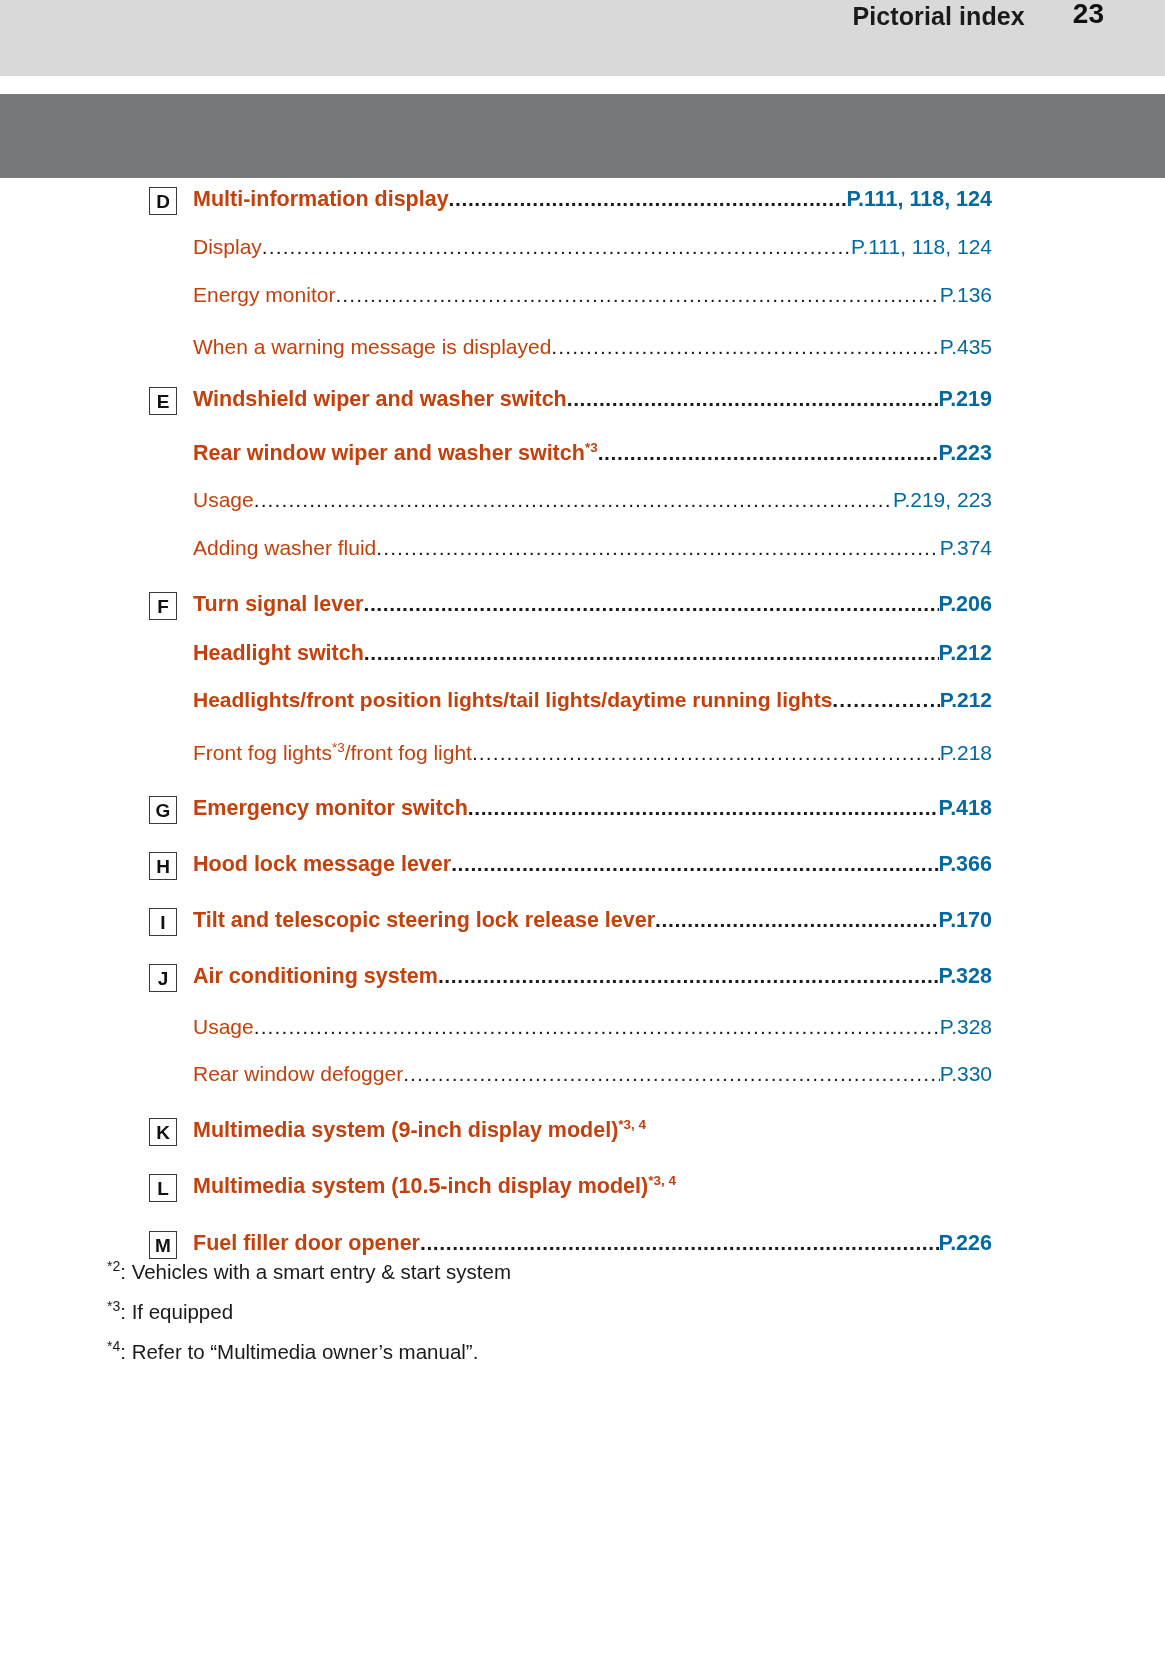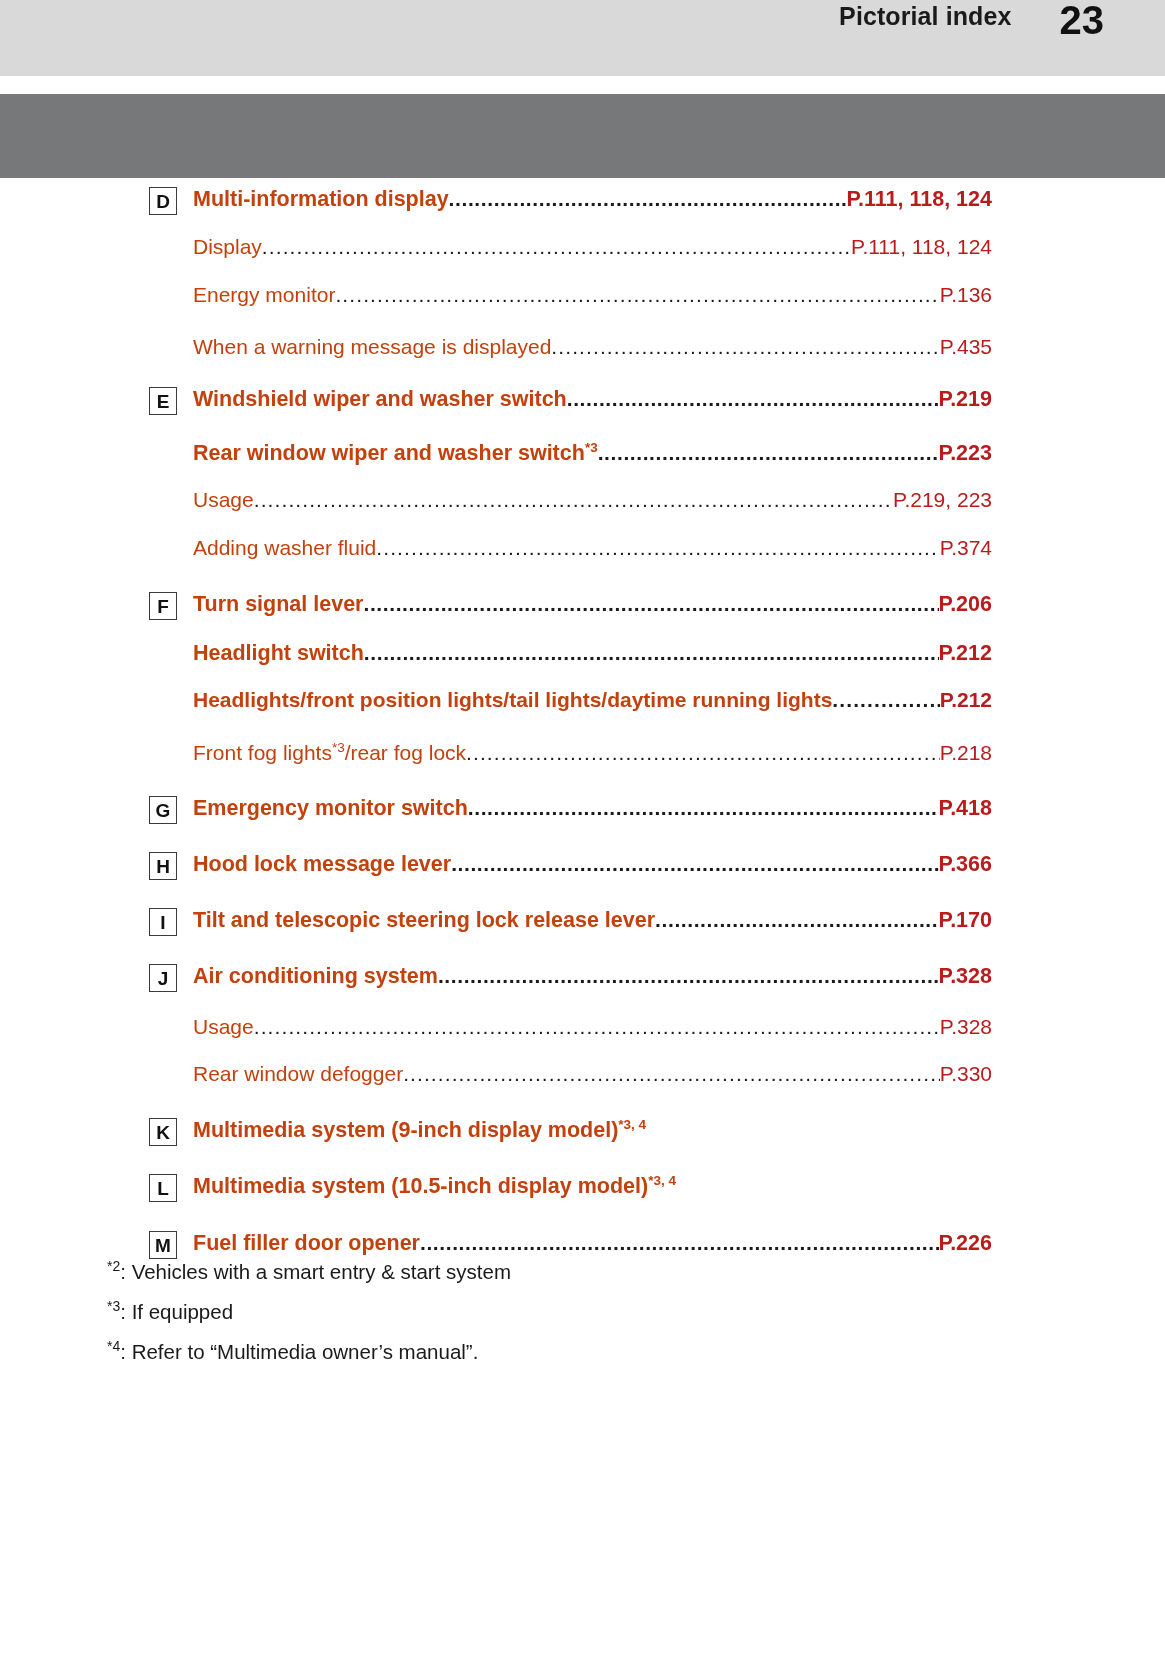"23" .header-pagenum { font-size: 40px -> 28px }
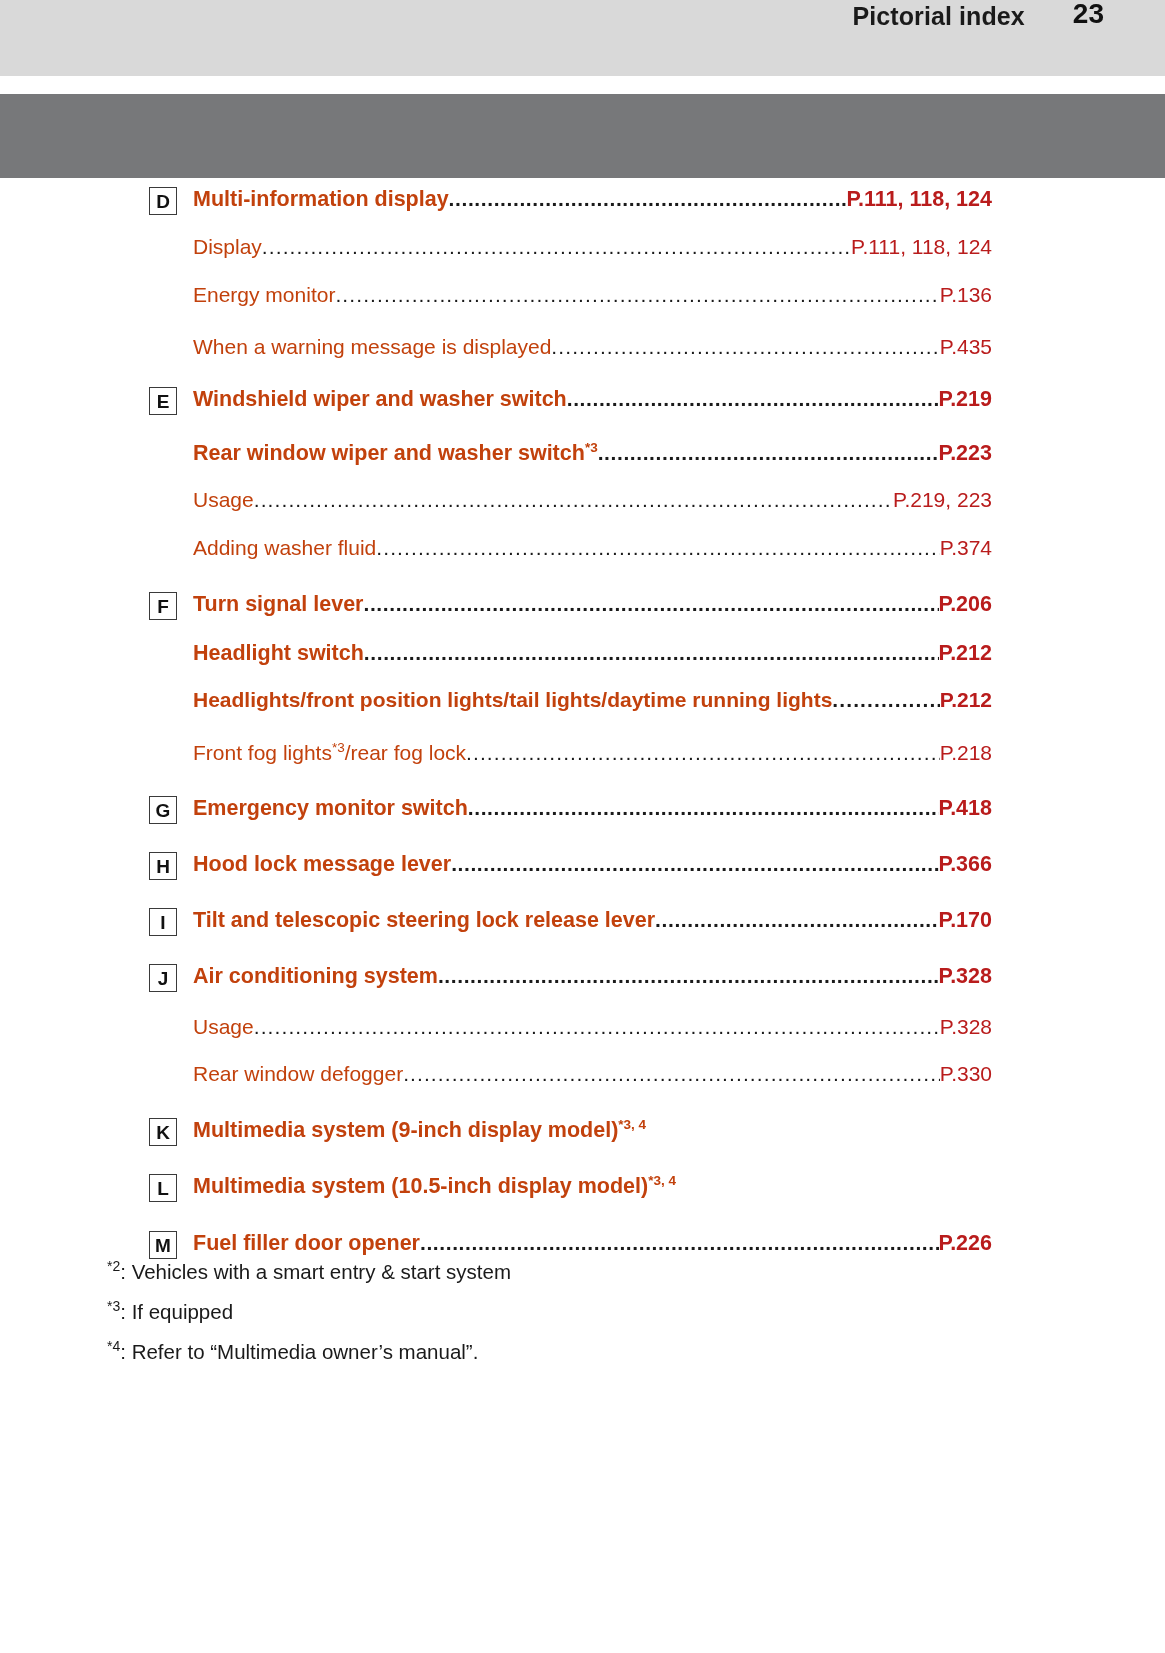"P.111, 118, 124" .pageref { color: #b91c1c -> #0369a1 }
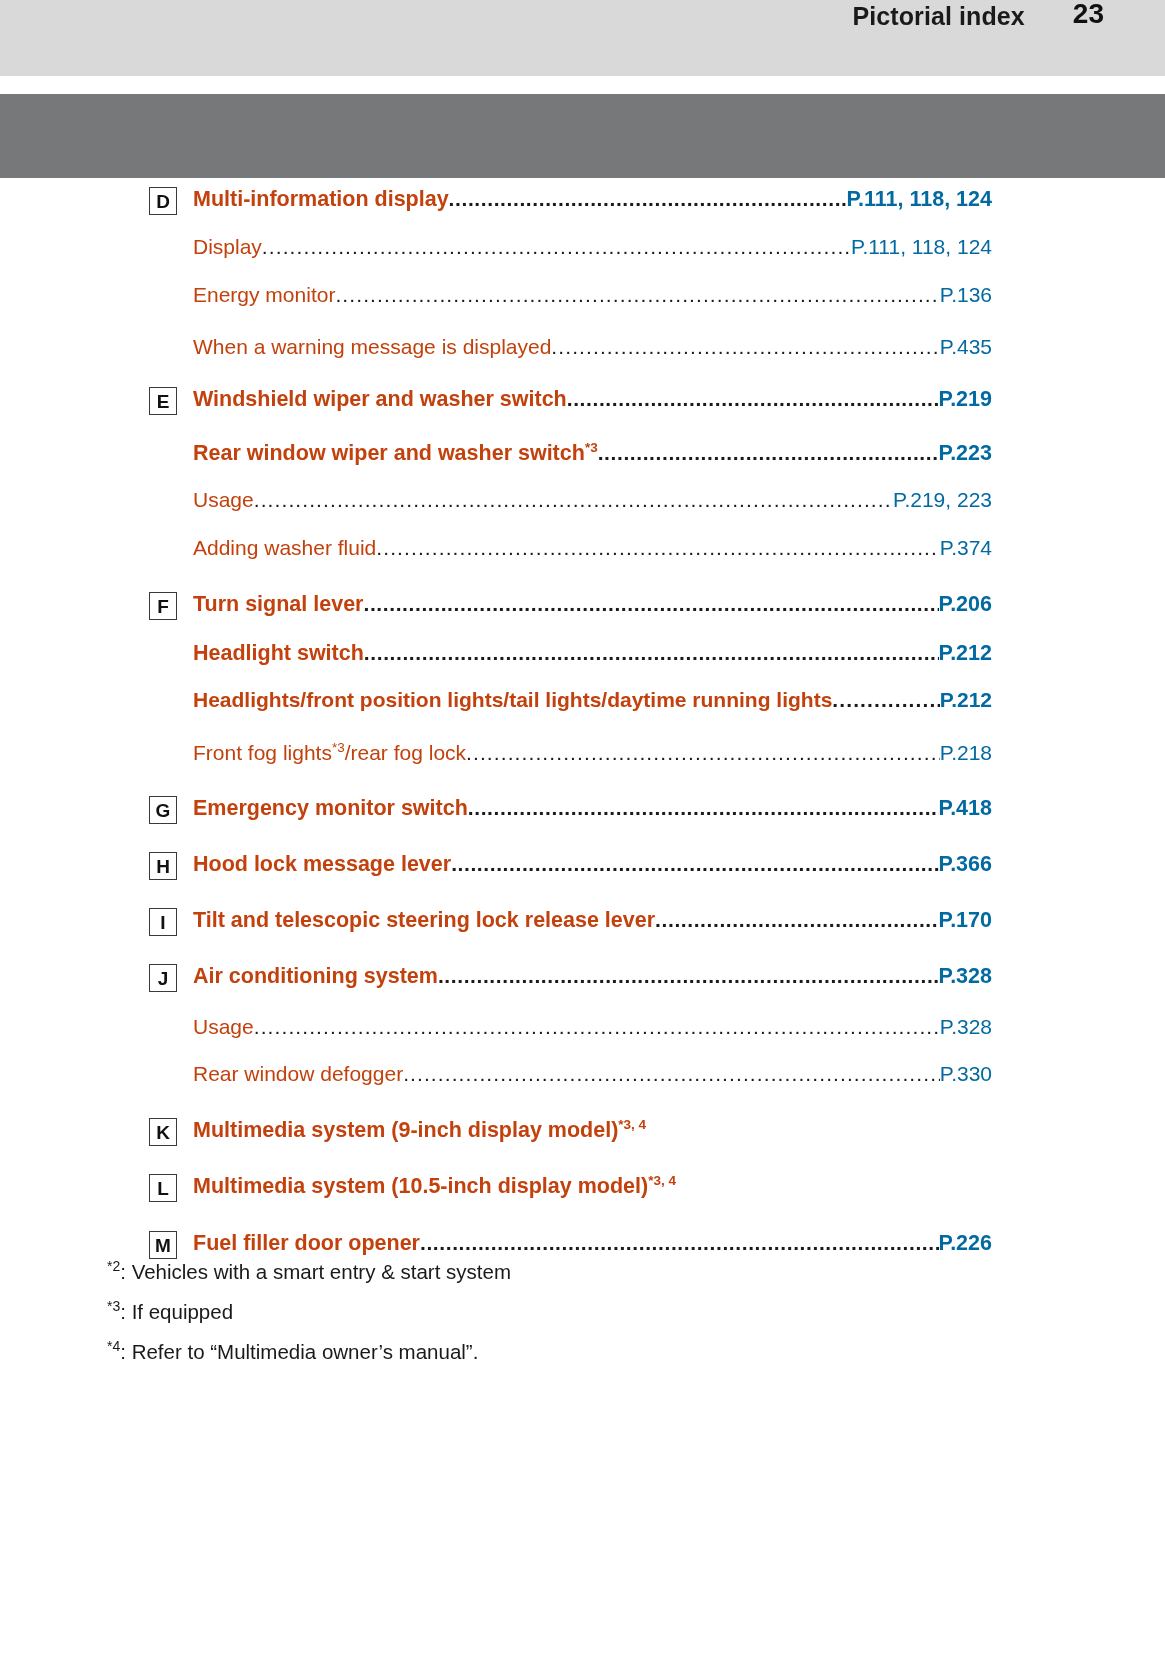"/rear fog lock" span { text: /rear fog lock -> /front fog light }
